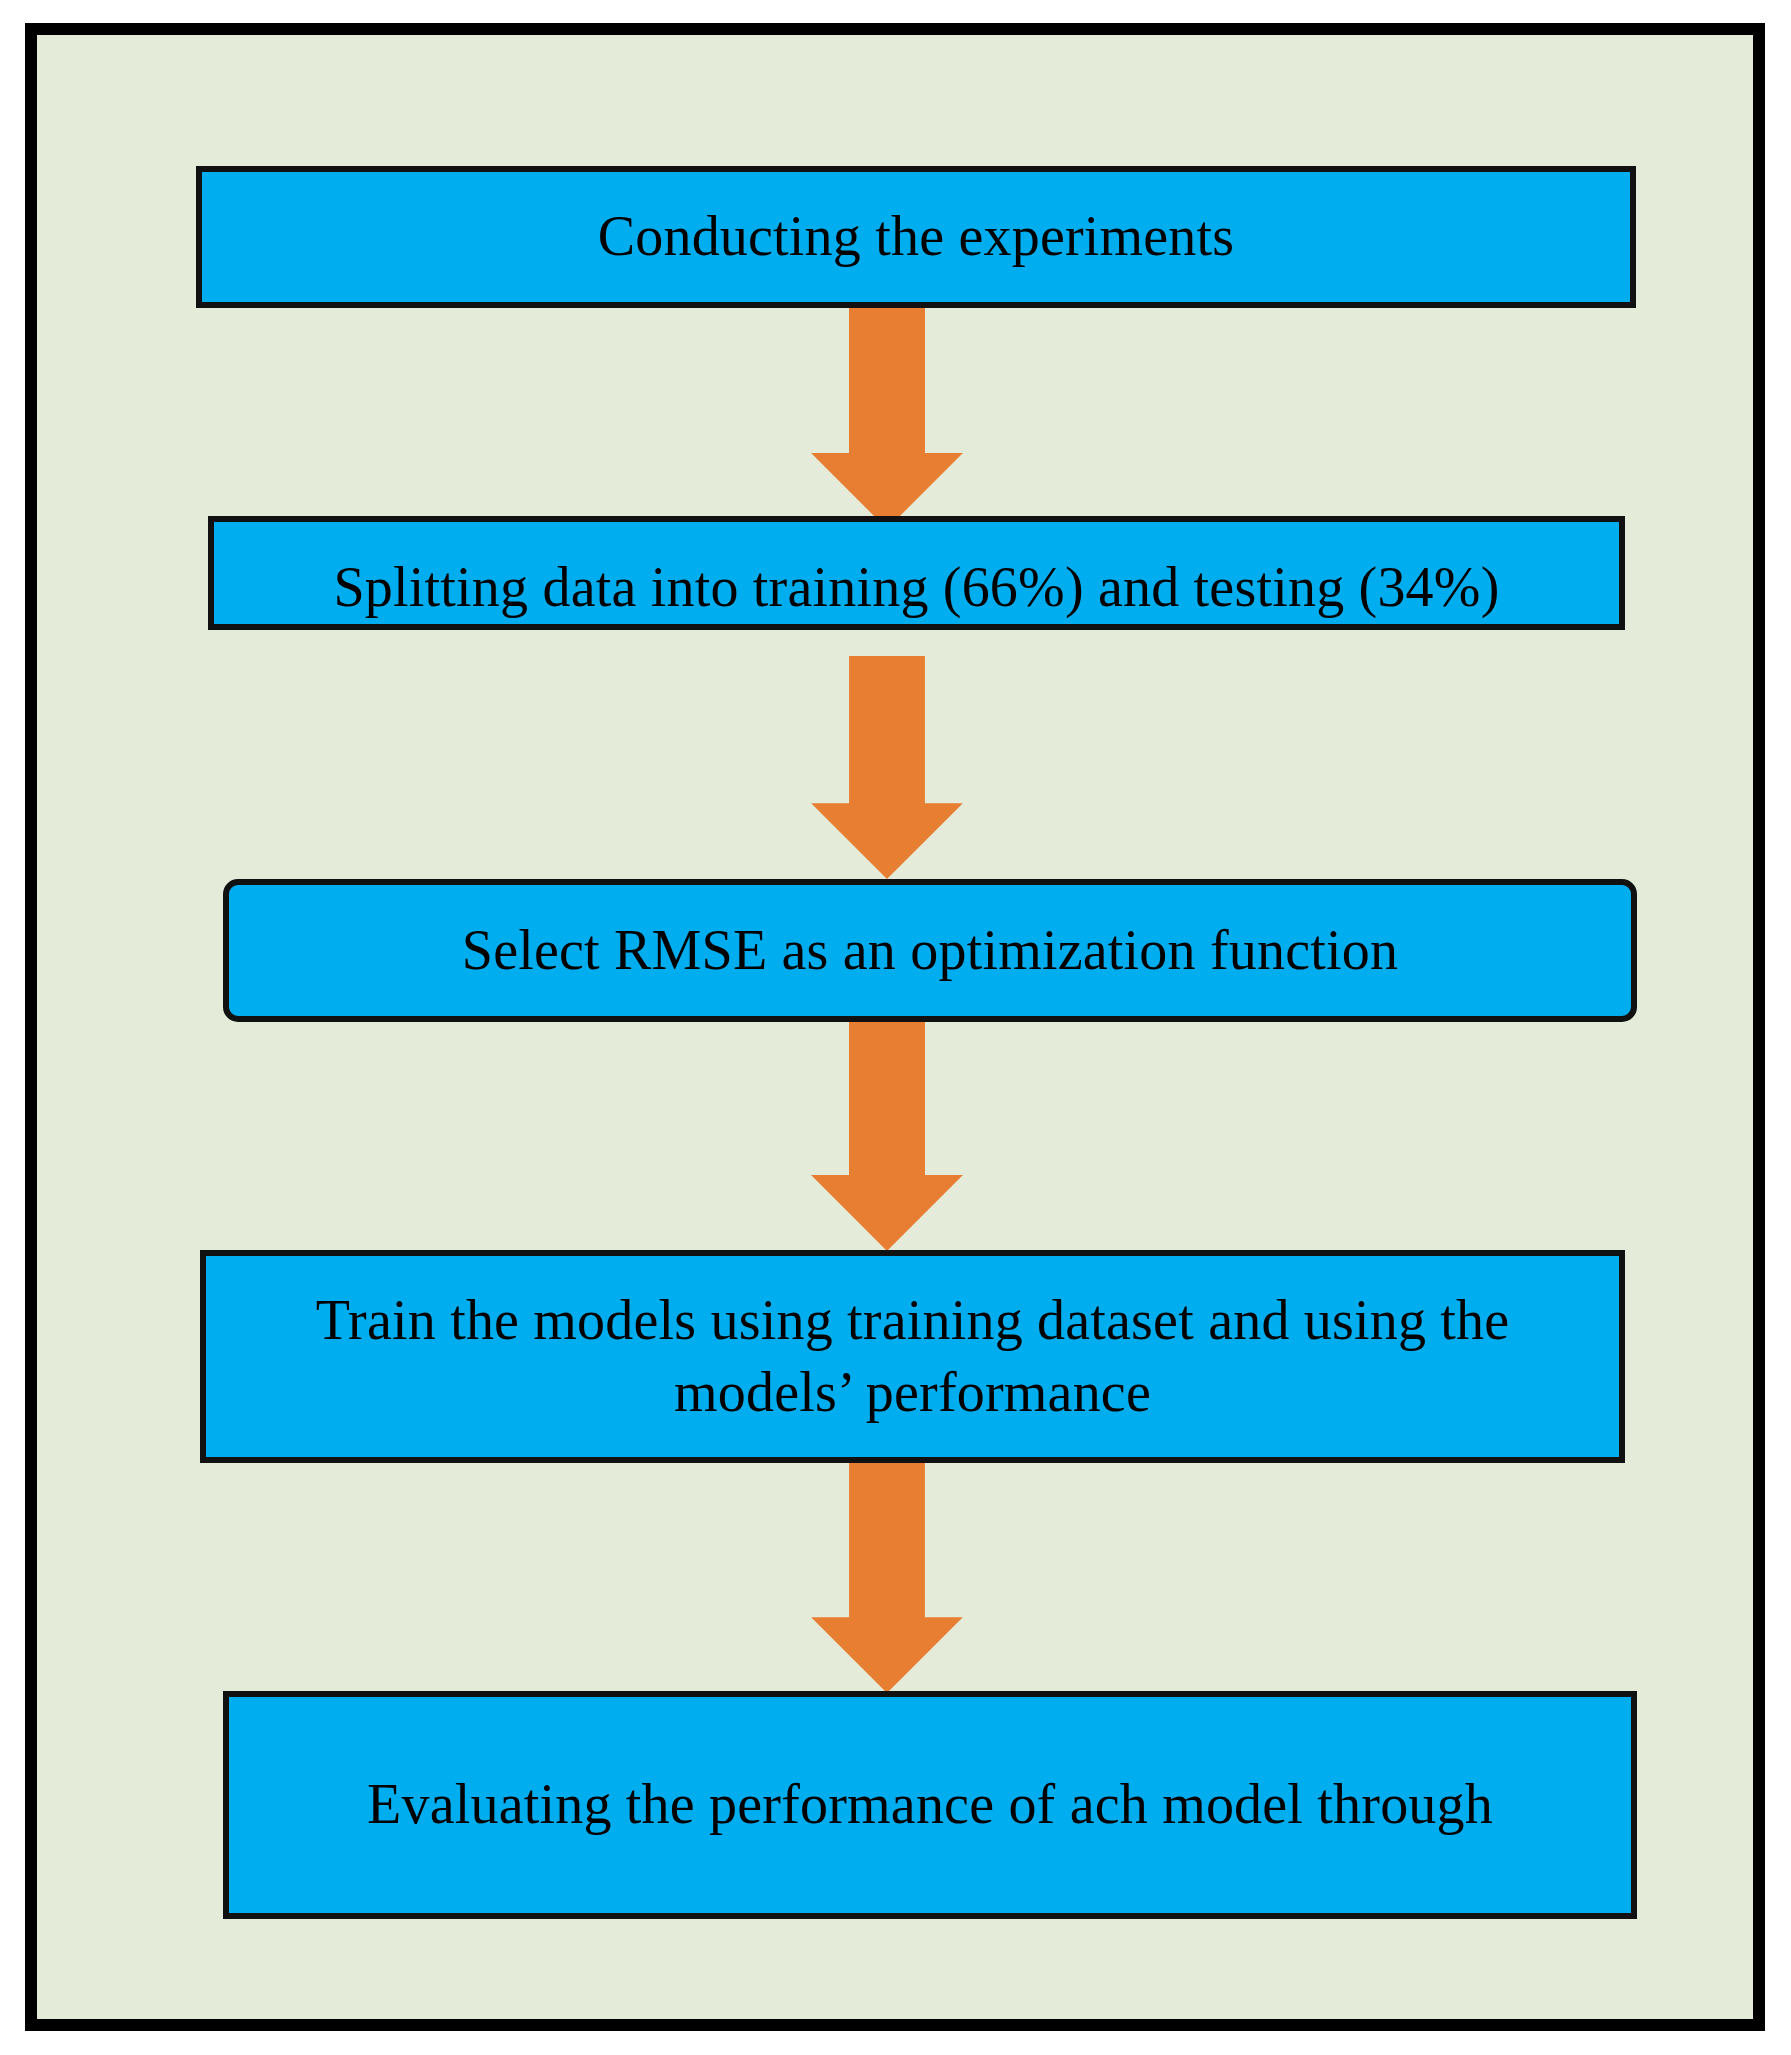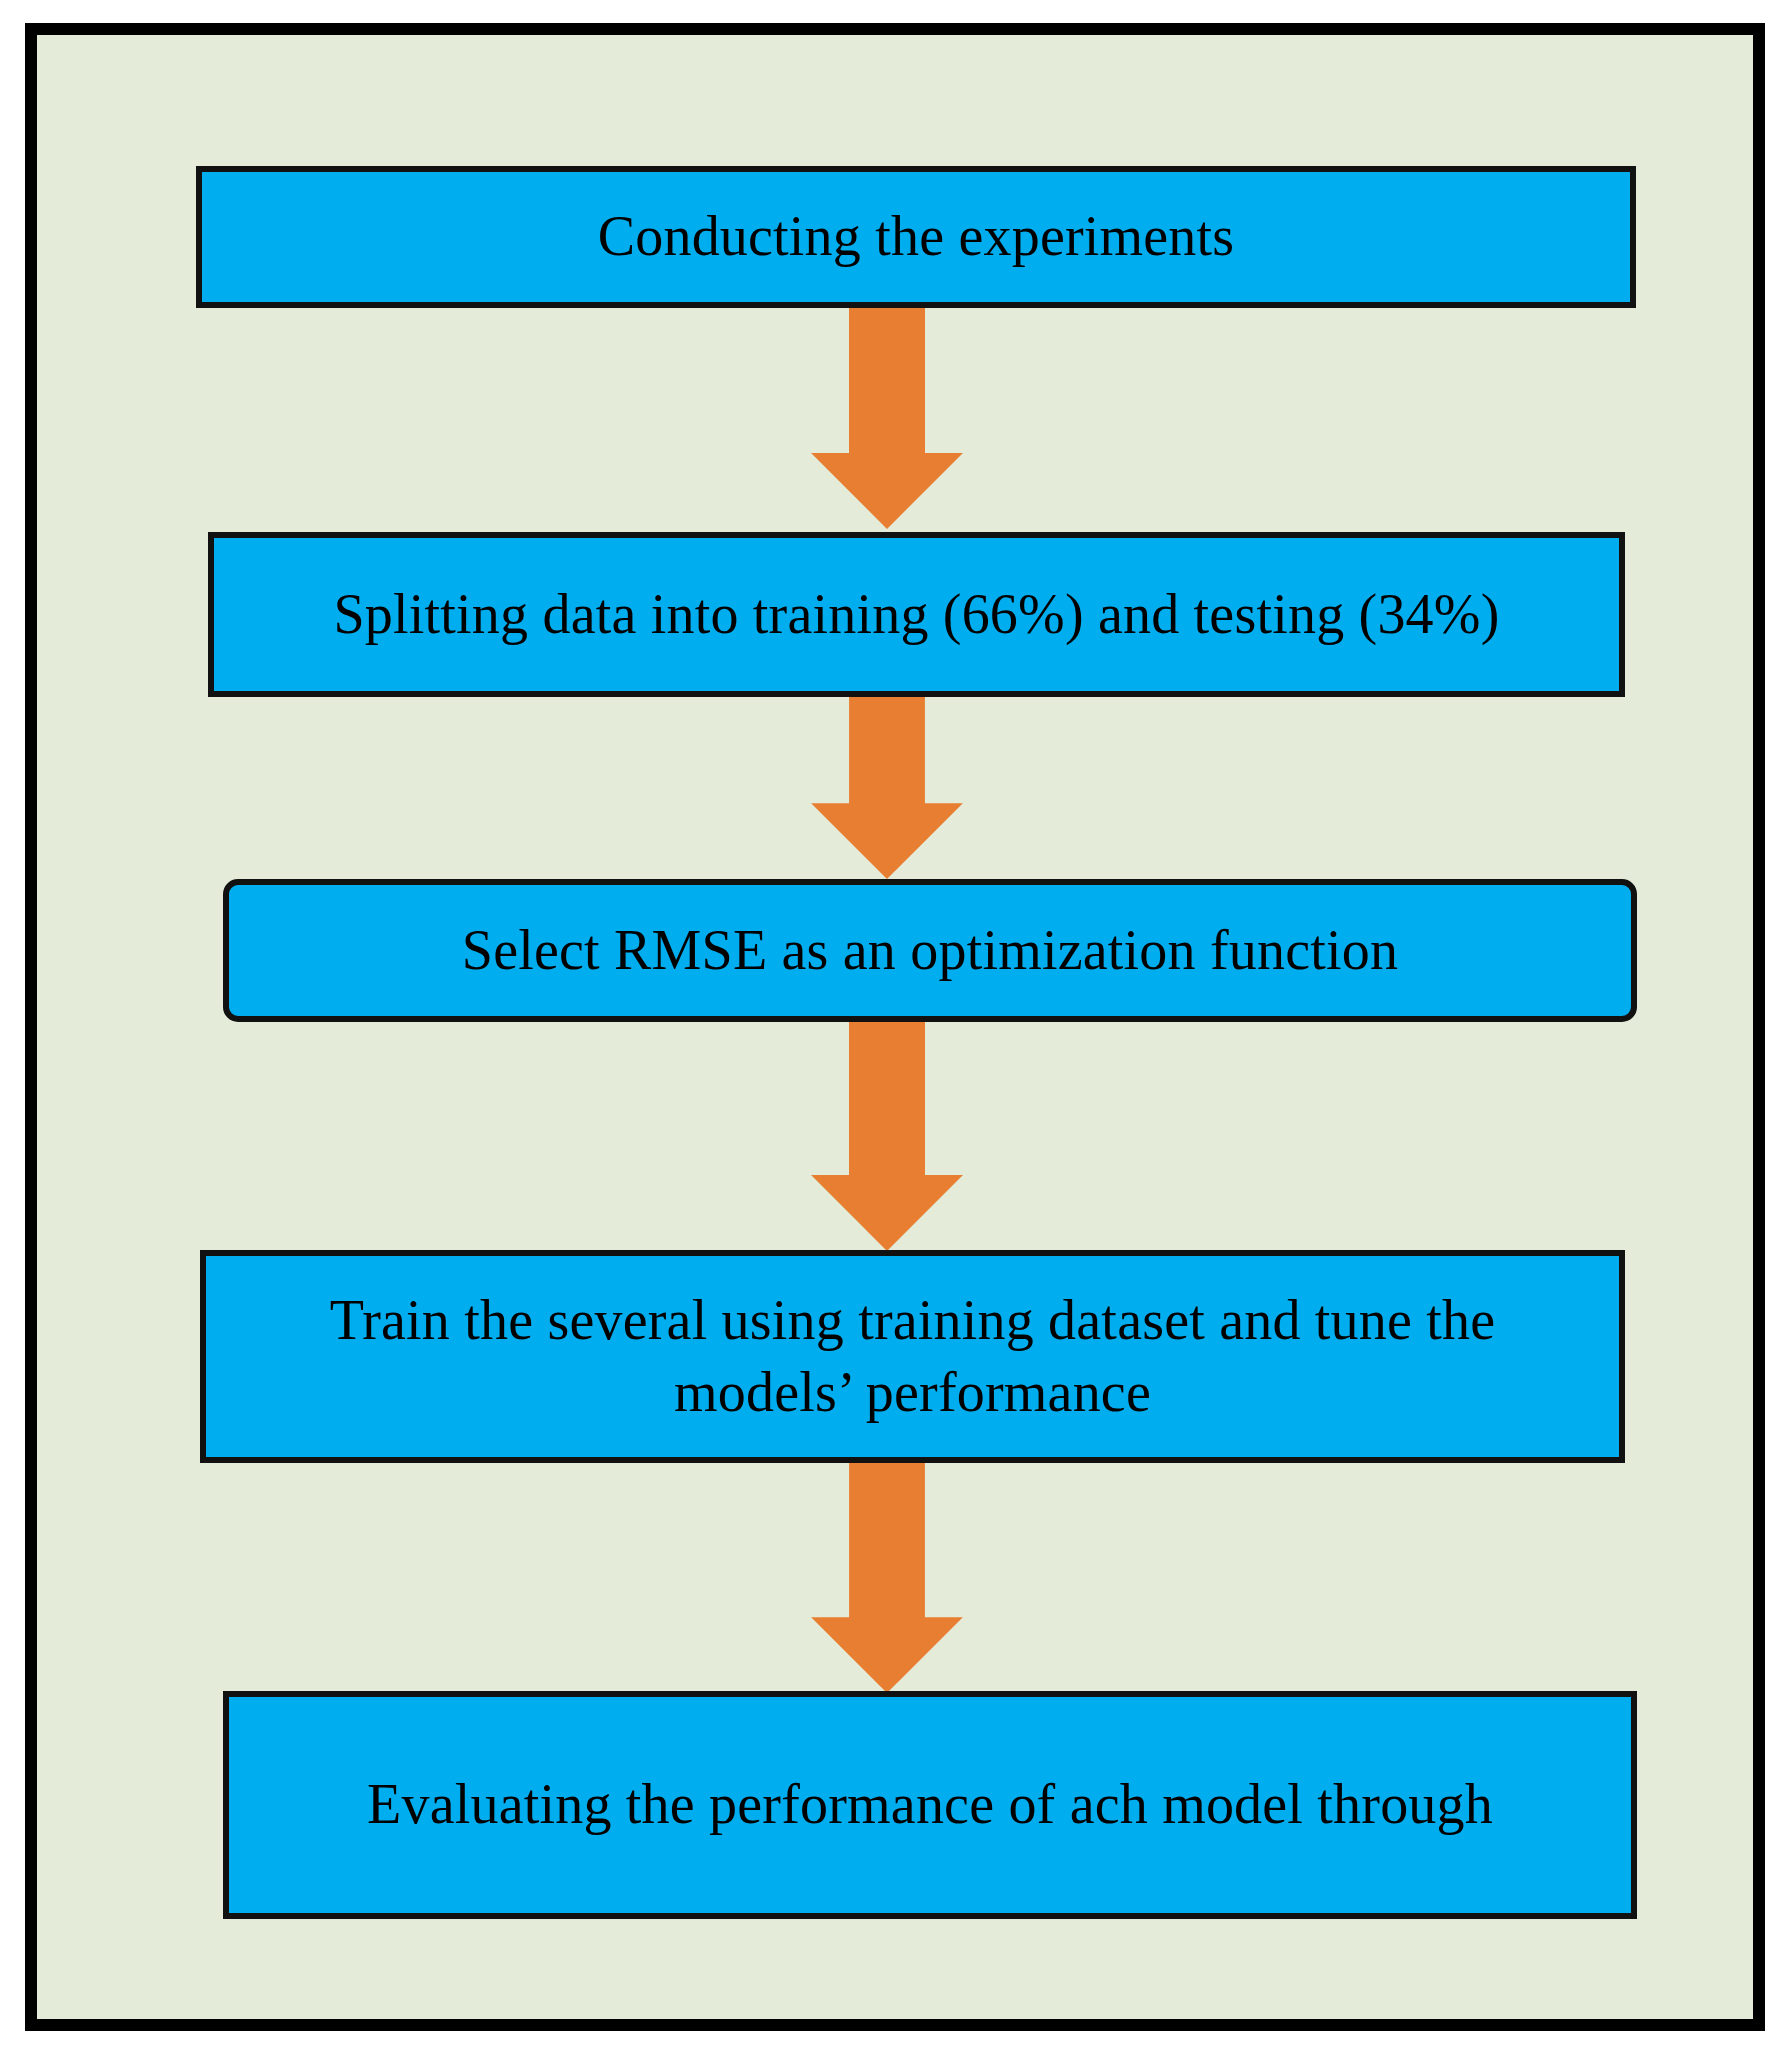"Splitting data into training (66%)" div.node { align-items: none -> flex-end; height: 165px -> 114px; top: 497px -> 481px }
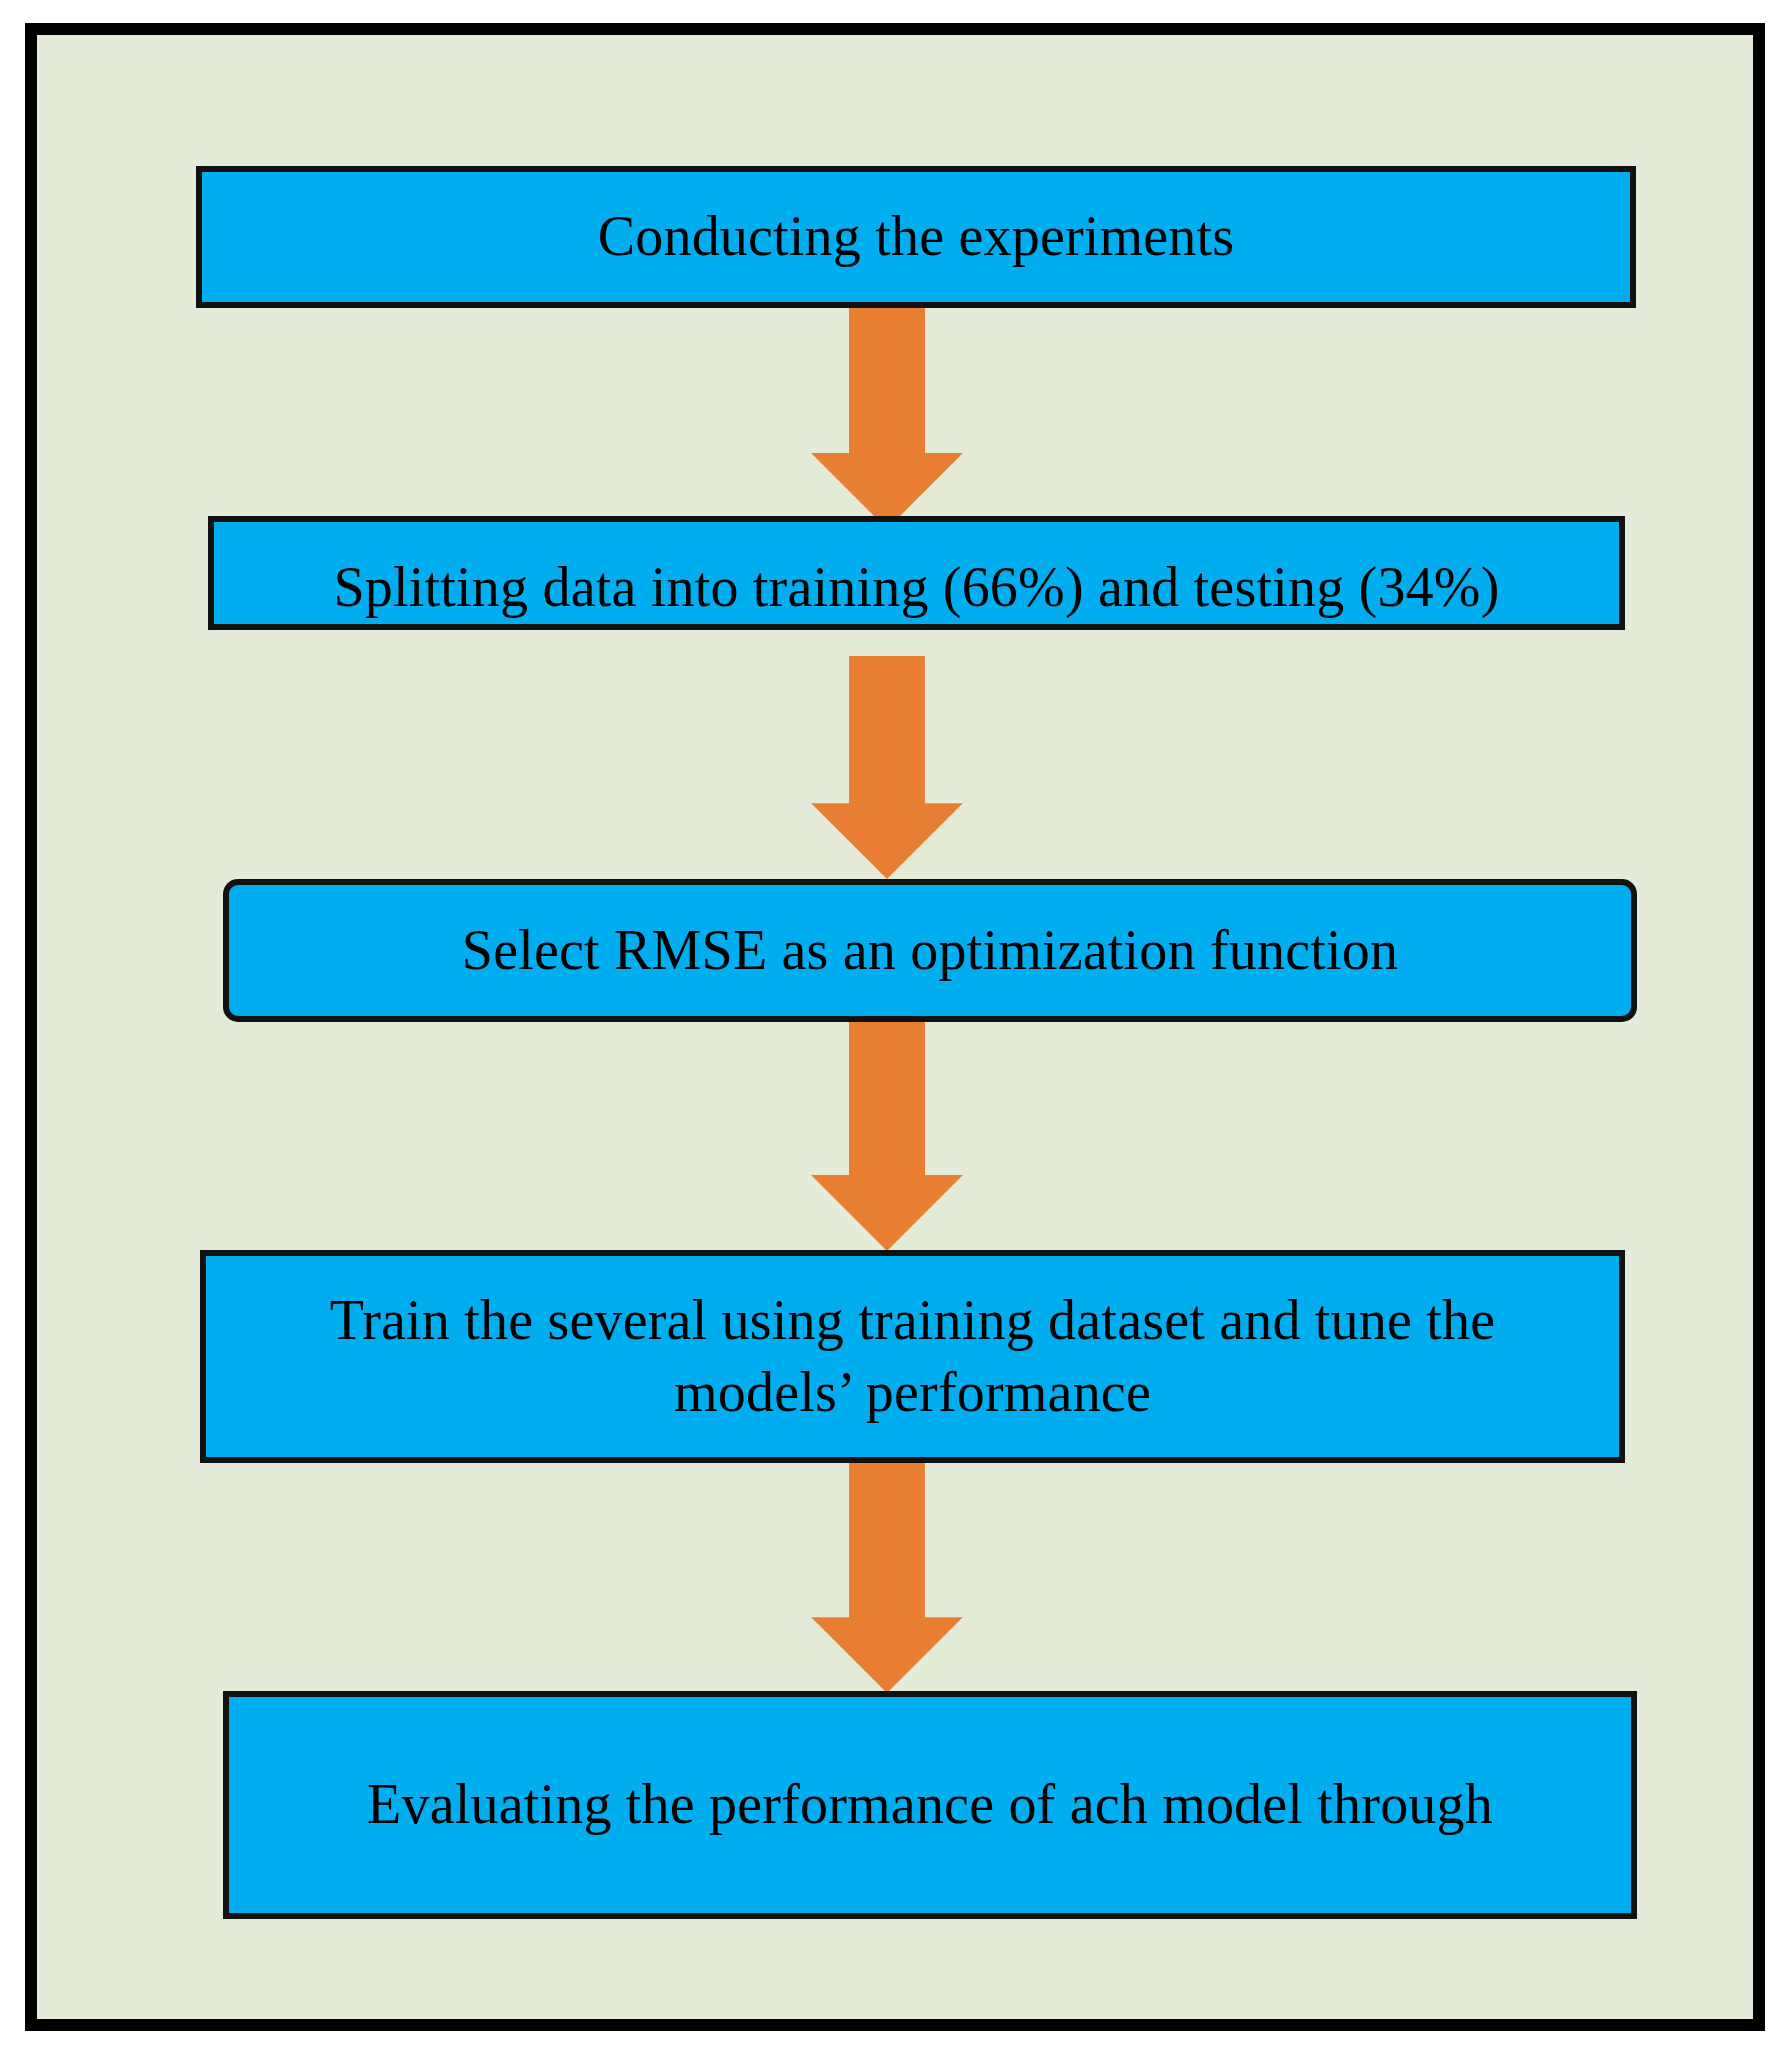"Train the several using training" span { text: several using training  dataset and tune -> models using training  dataset and using }
